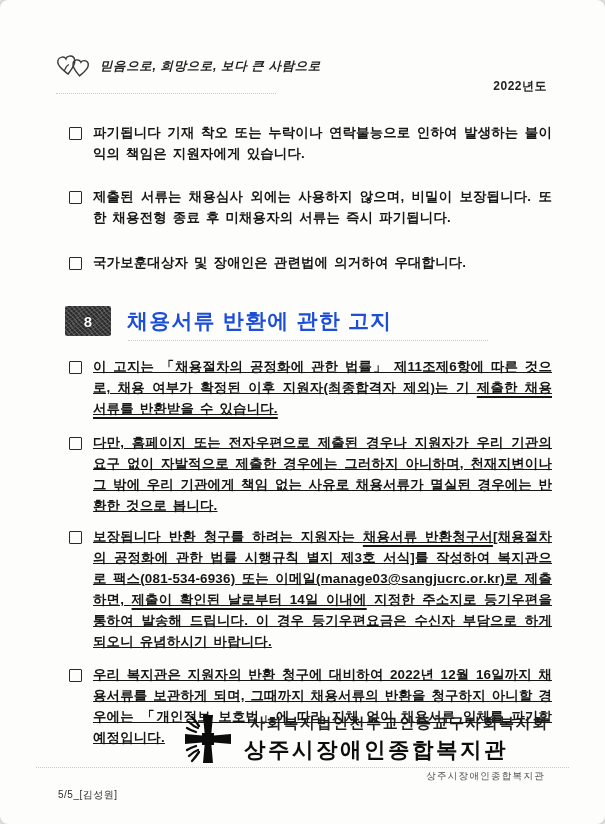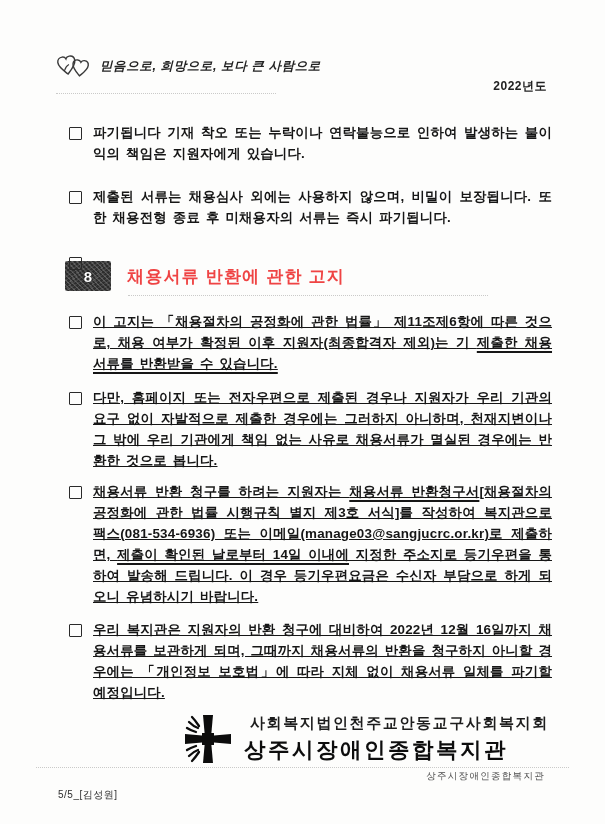"믿음으로, 희망으로, 보다 큰 사람으로" .page { border-radius: none -> 8px }
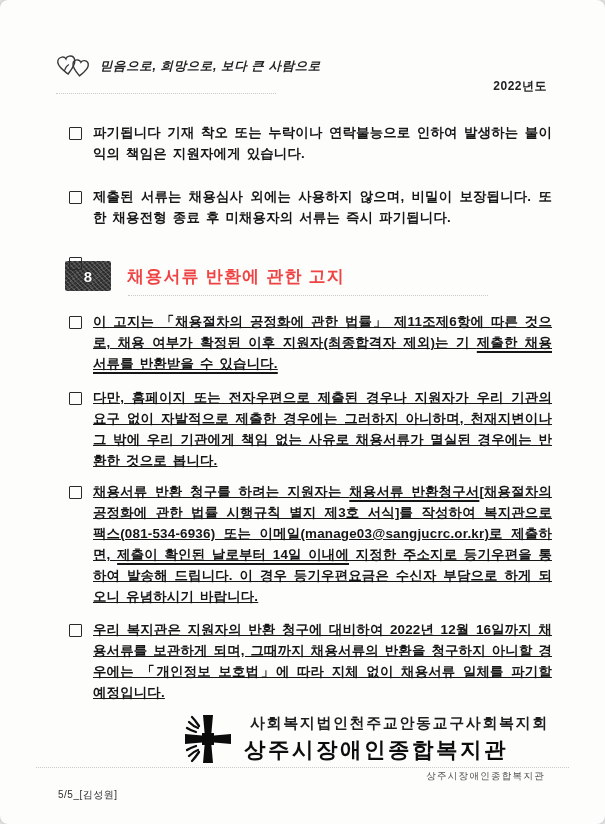"국가보훈대상자 및 장애인은 관련법에 의거하여" span { html: none -> <span>국가보훈대상자 및 장애인은 관련법에 의거하여 우대합니다.</span> }
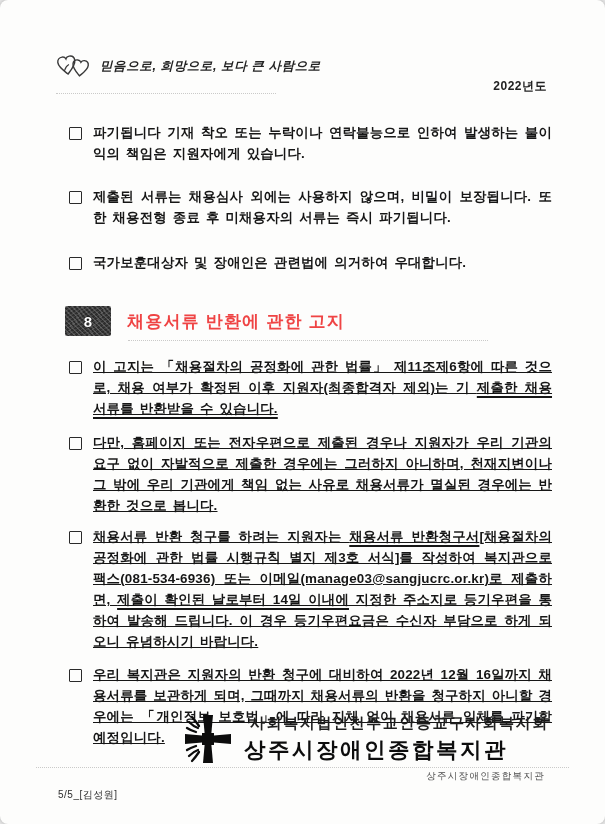"채용서류 반환에 관한 고지" .section-title { color: #ef4444 -> #1d4ed8; font-size: 17px -> 21px }
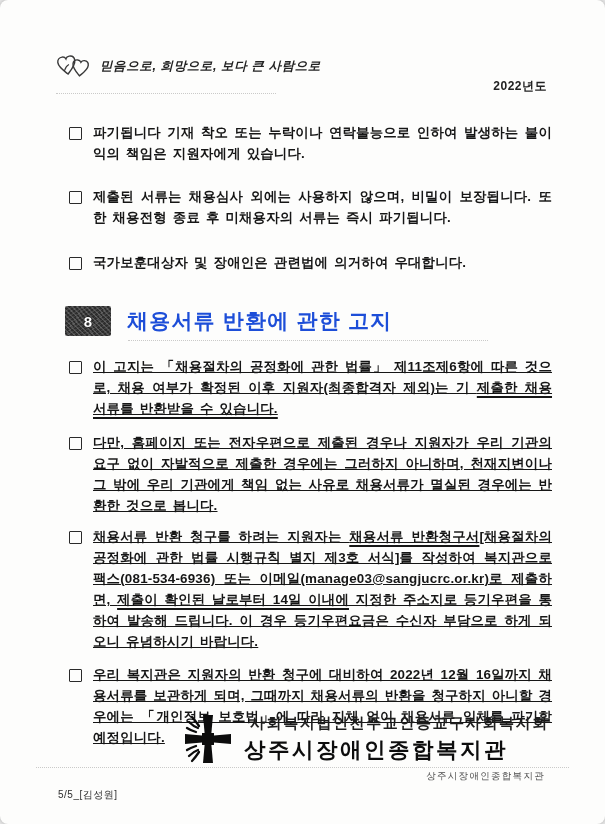"채용서류 반환 청구를 하려는 지원자는" span { text: 채용서류 -> 보장됩니다 }
